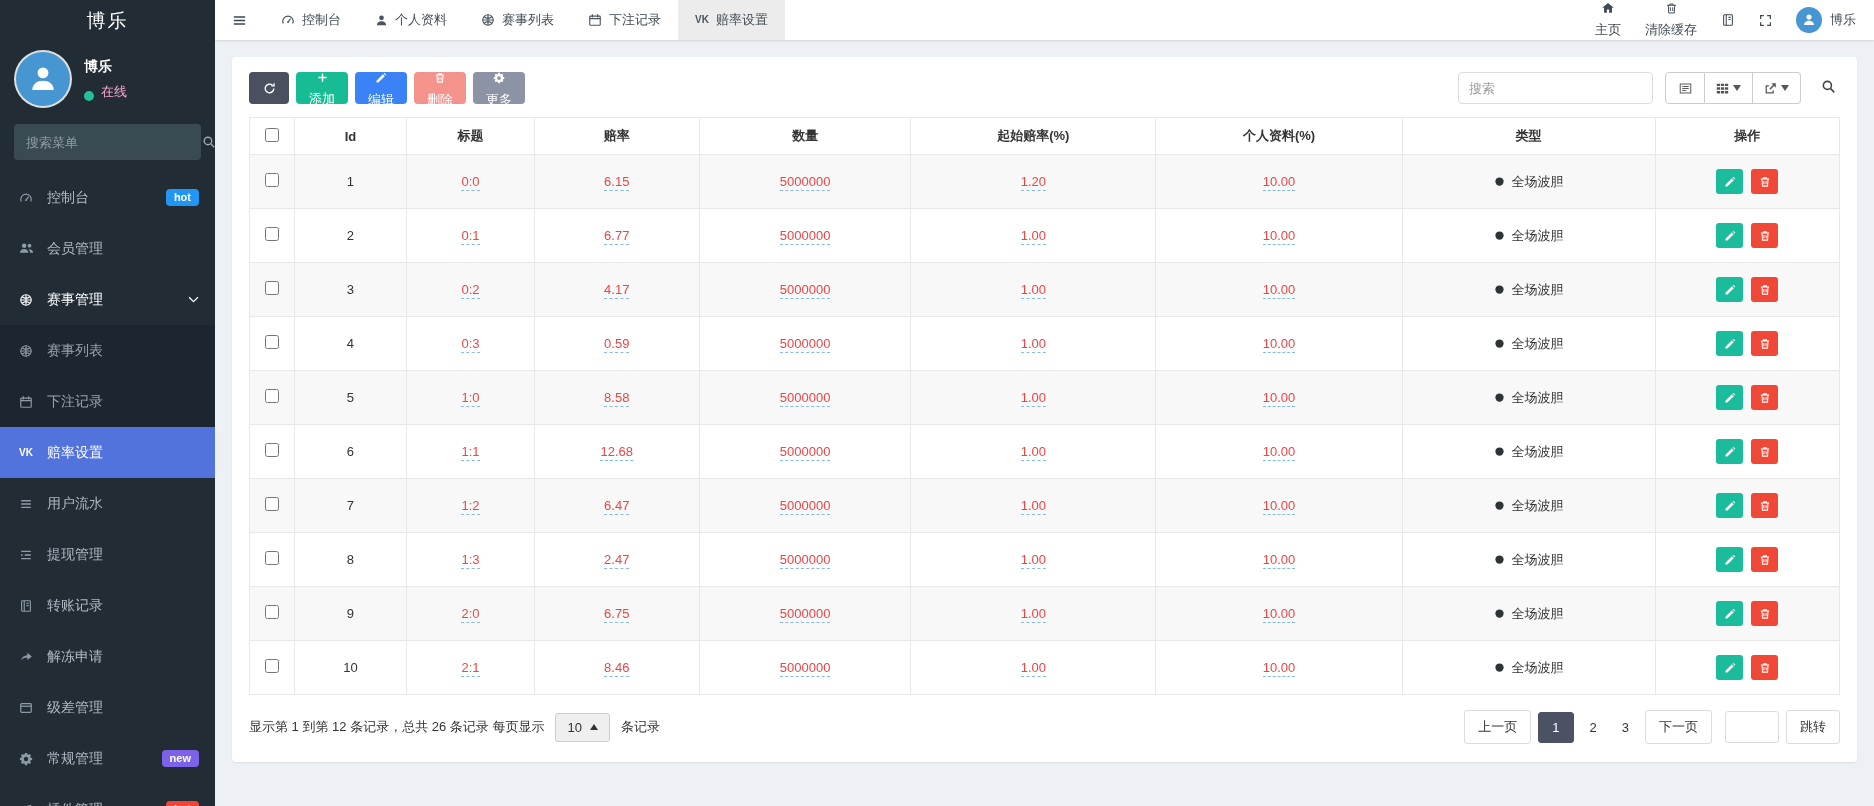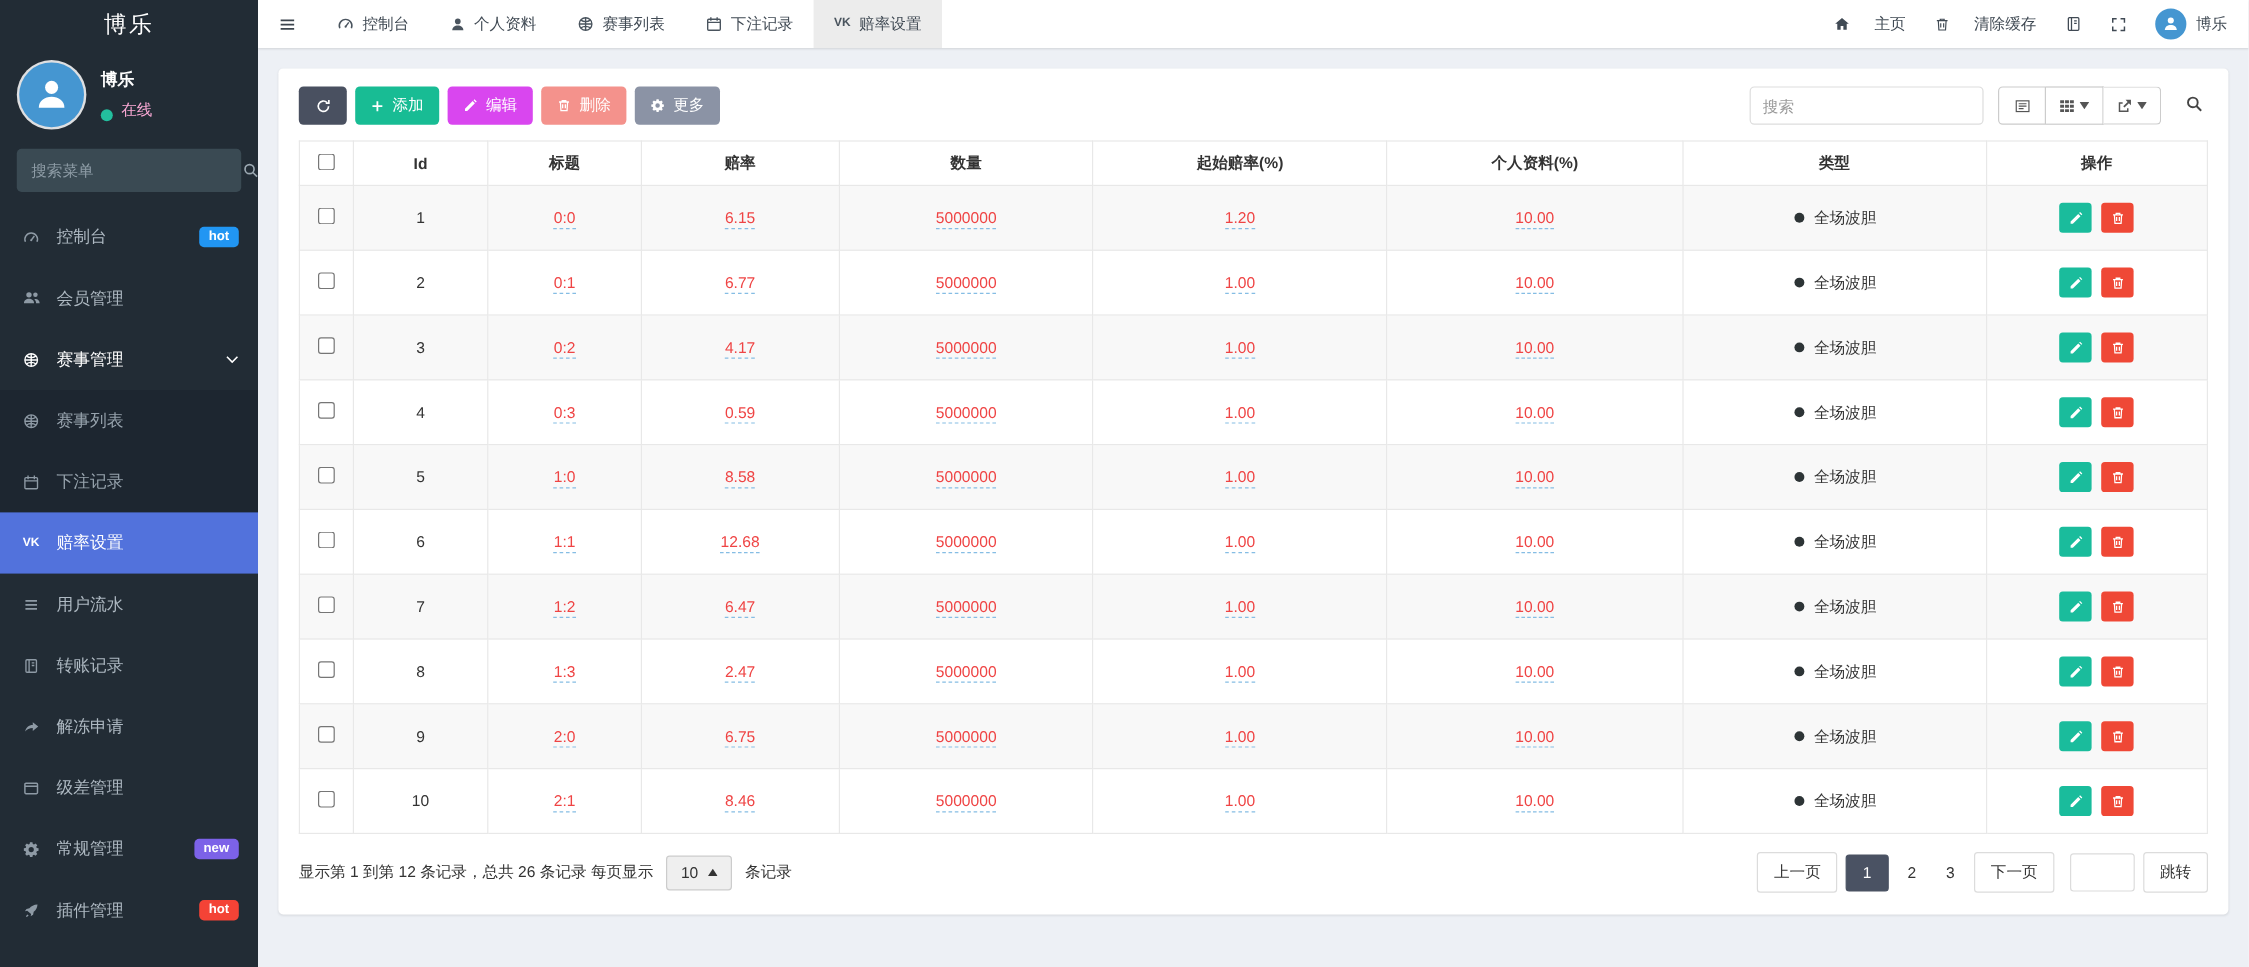"主页" .nav-link { flex-direction: none -> column; gap: 20px -> 6px }
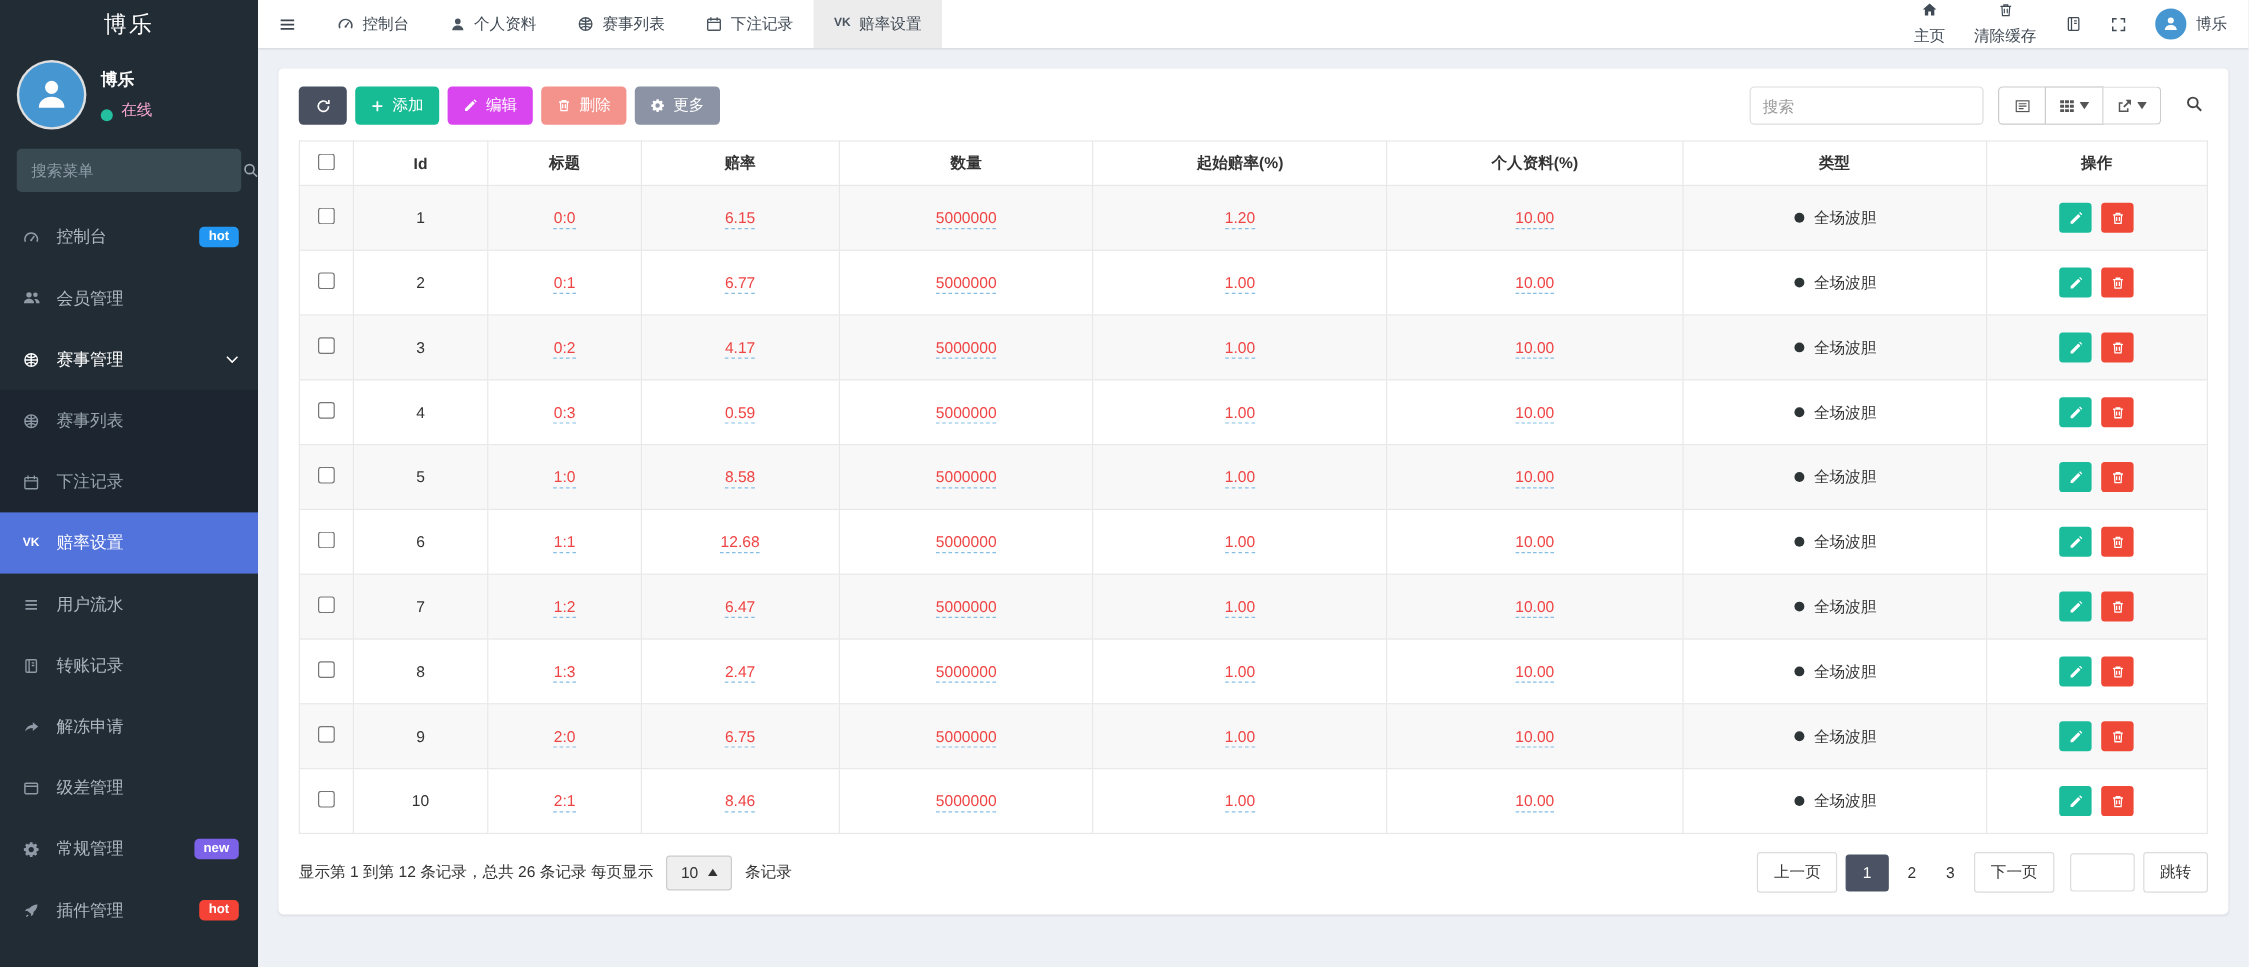"添加" .btn + .btn { flex-direction: none -> column }
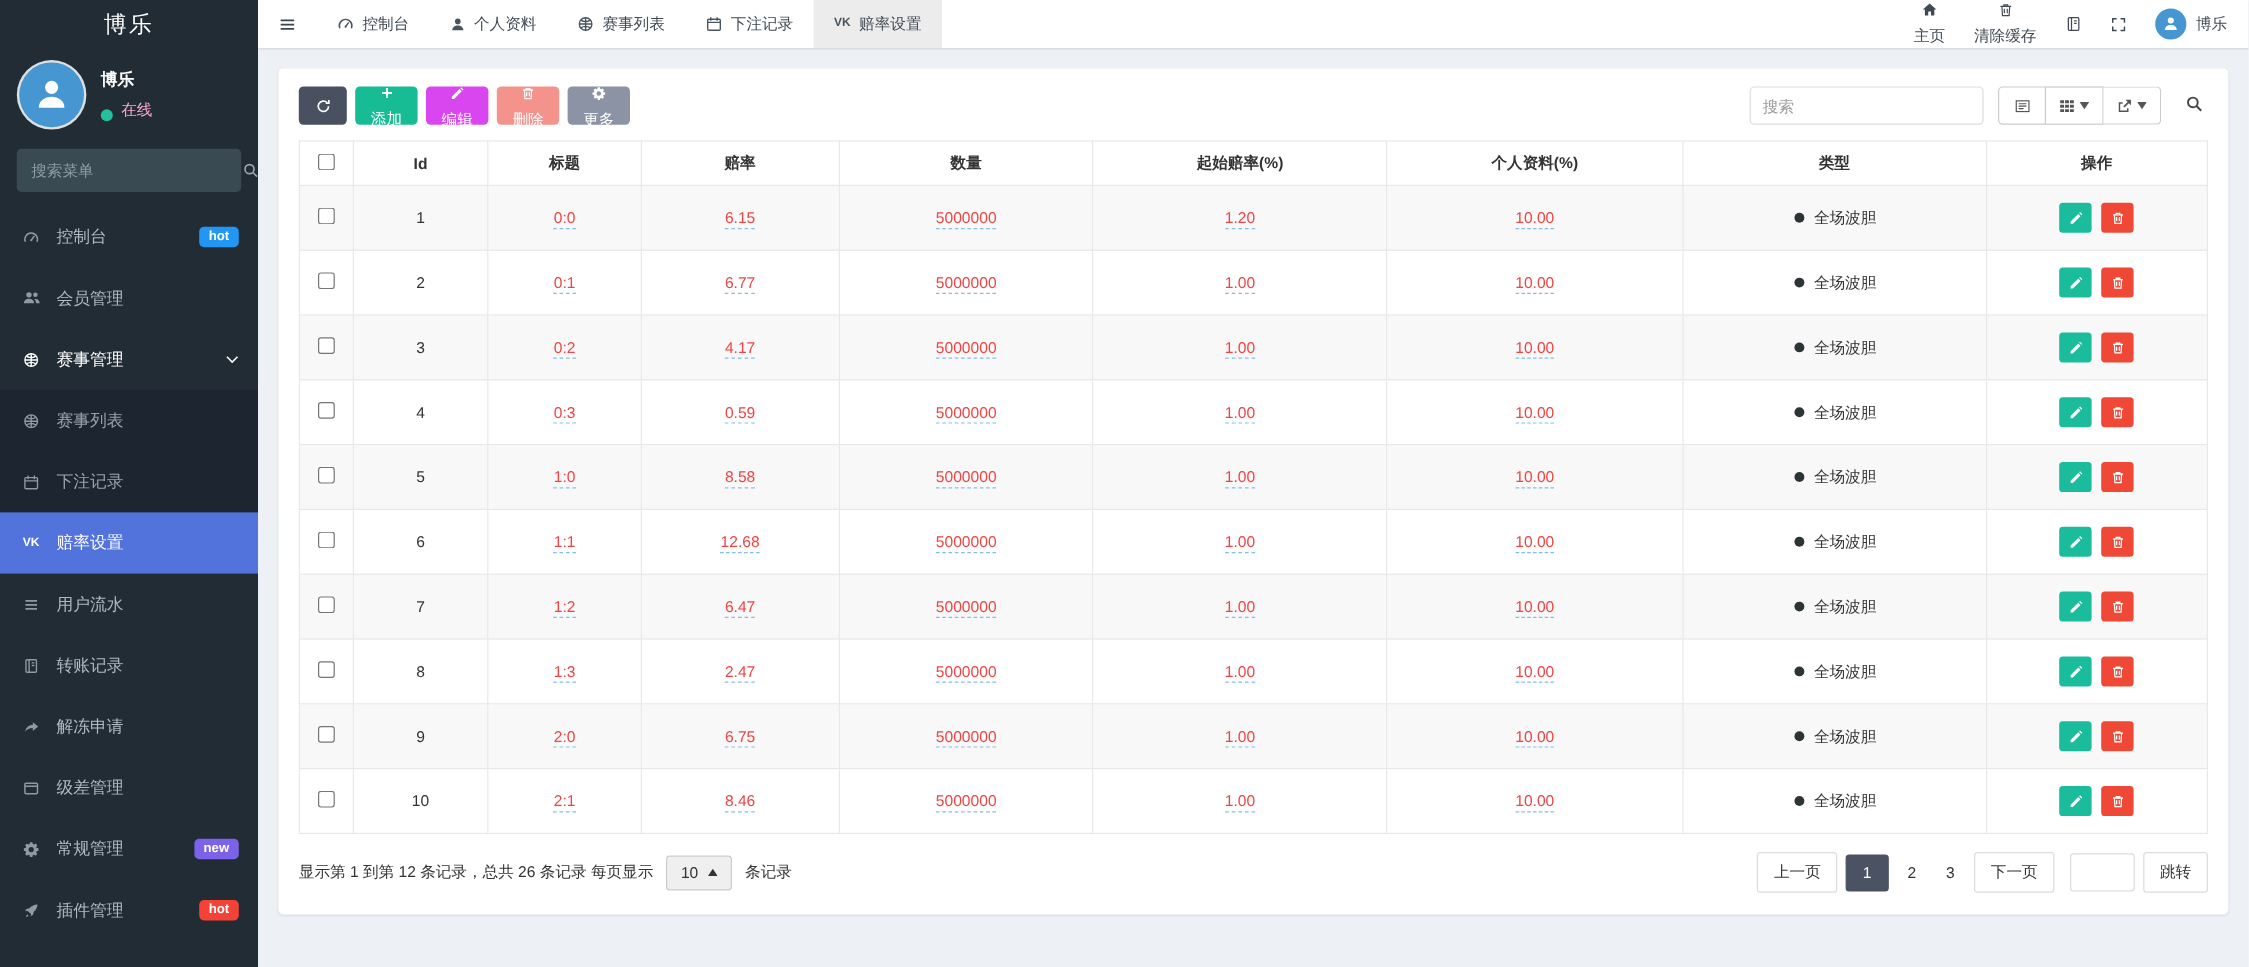"编辑" .btn-edit { background: #d946ef -> #3b82f6 }
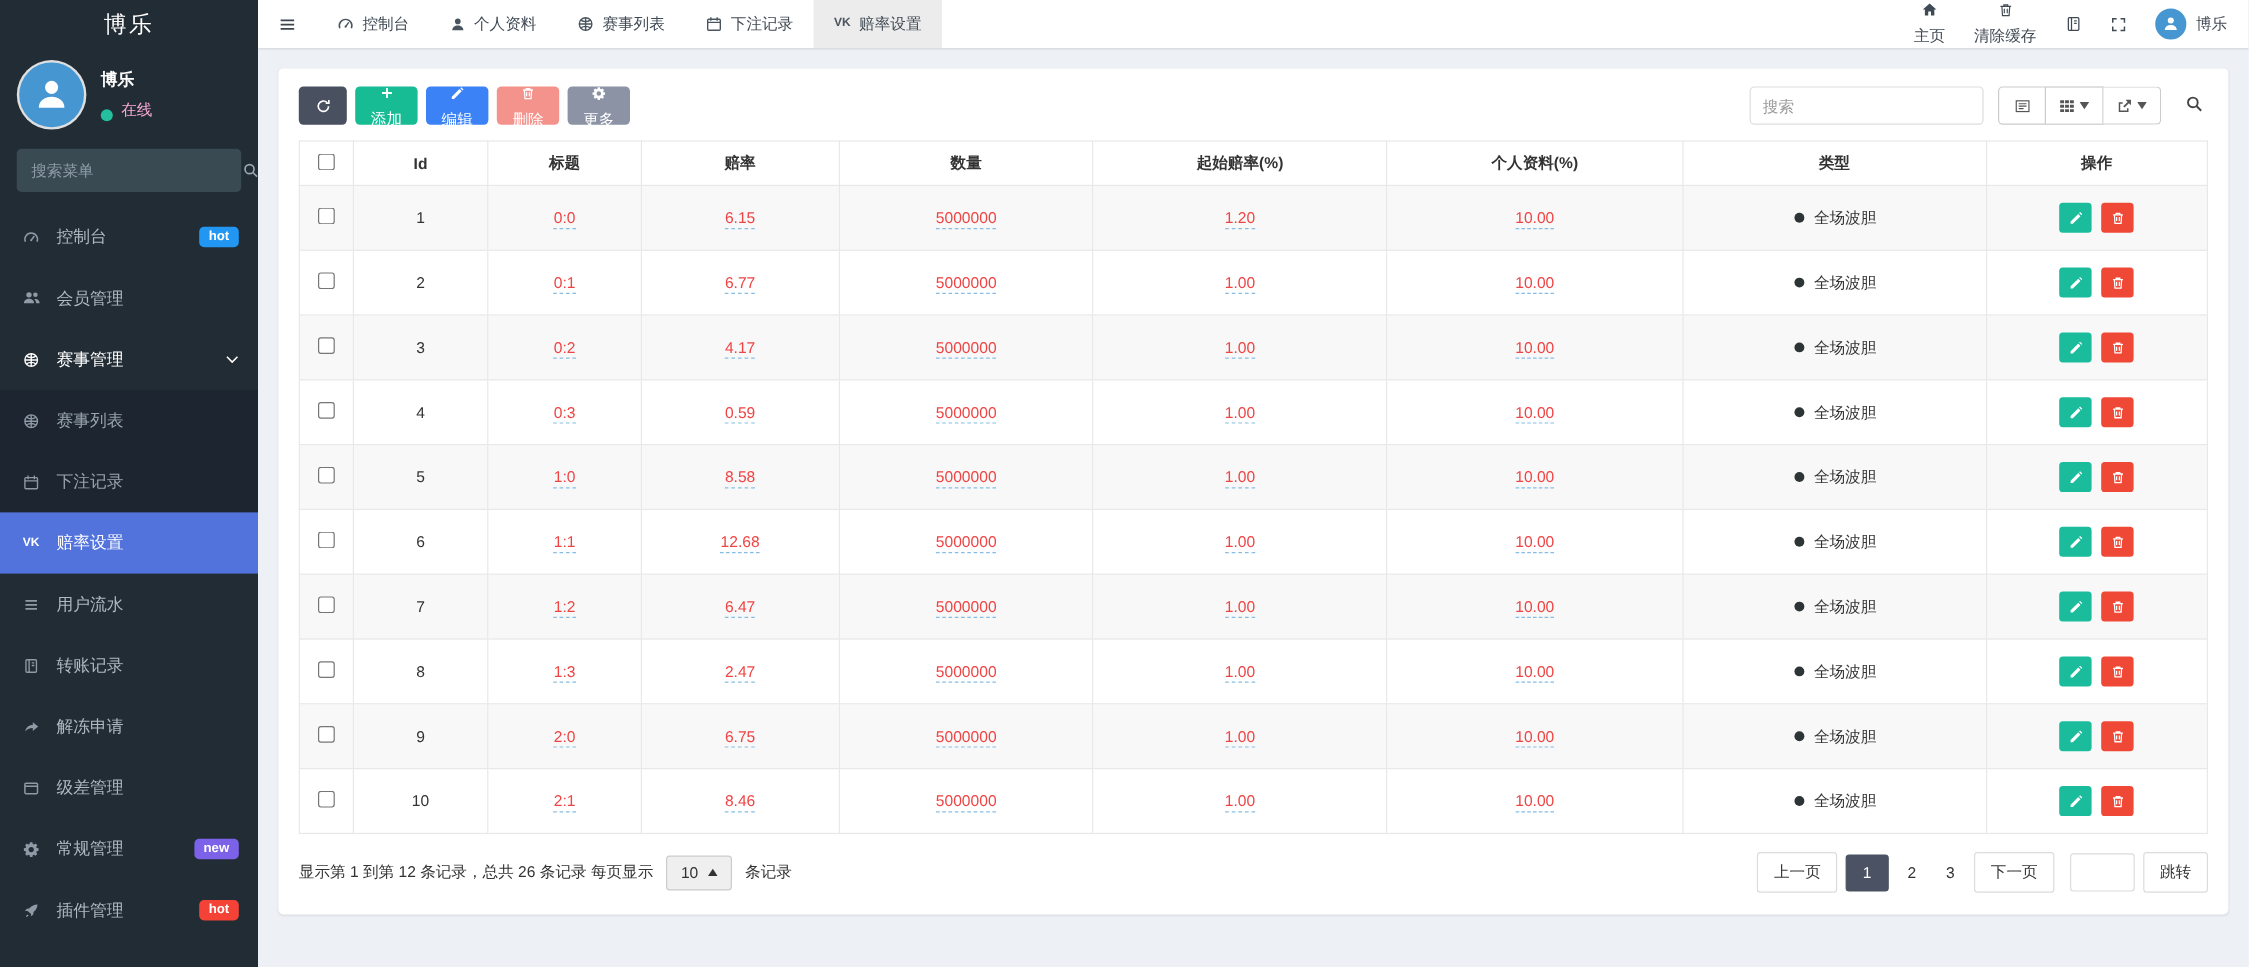"提现管理" div.menu-item { html: none -> <div> <span> <svg> <path></path> <path></path> </svg> </span> <span>提现管理</span> </div> }
